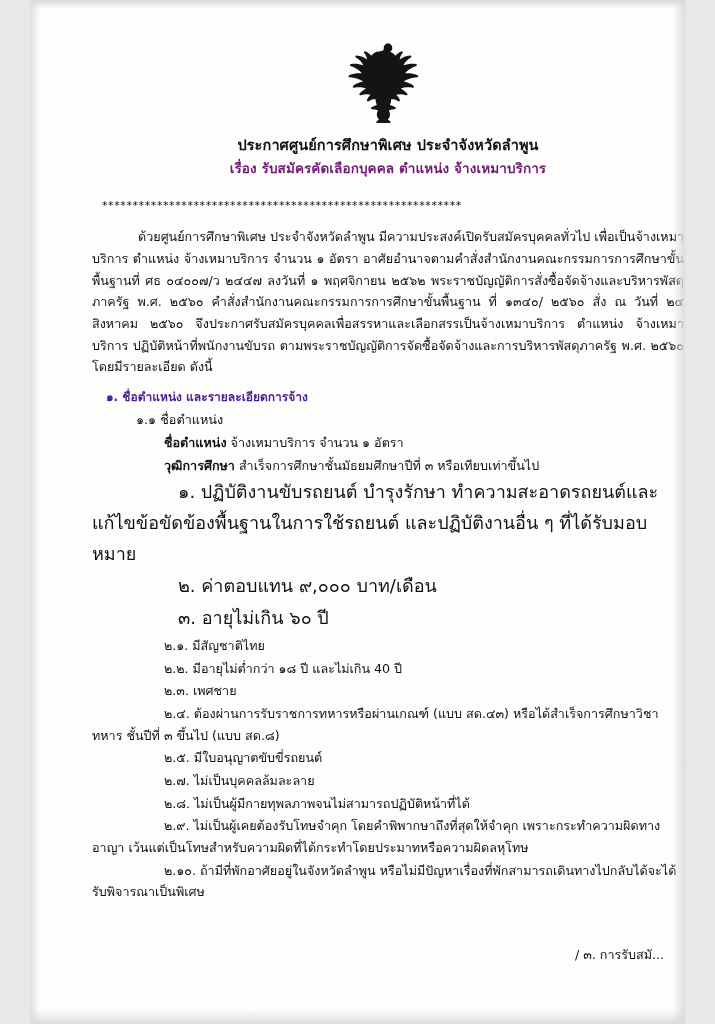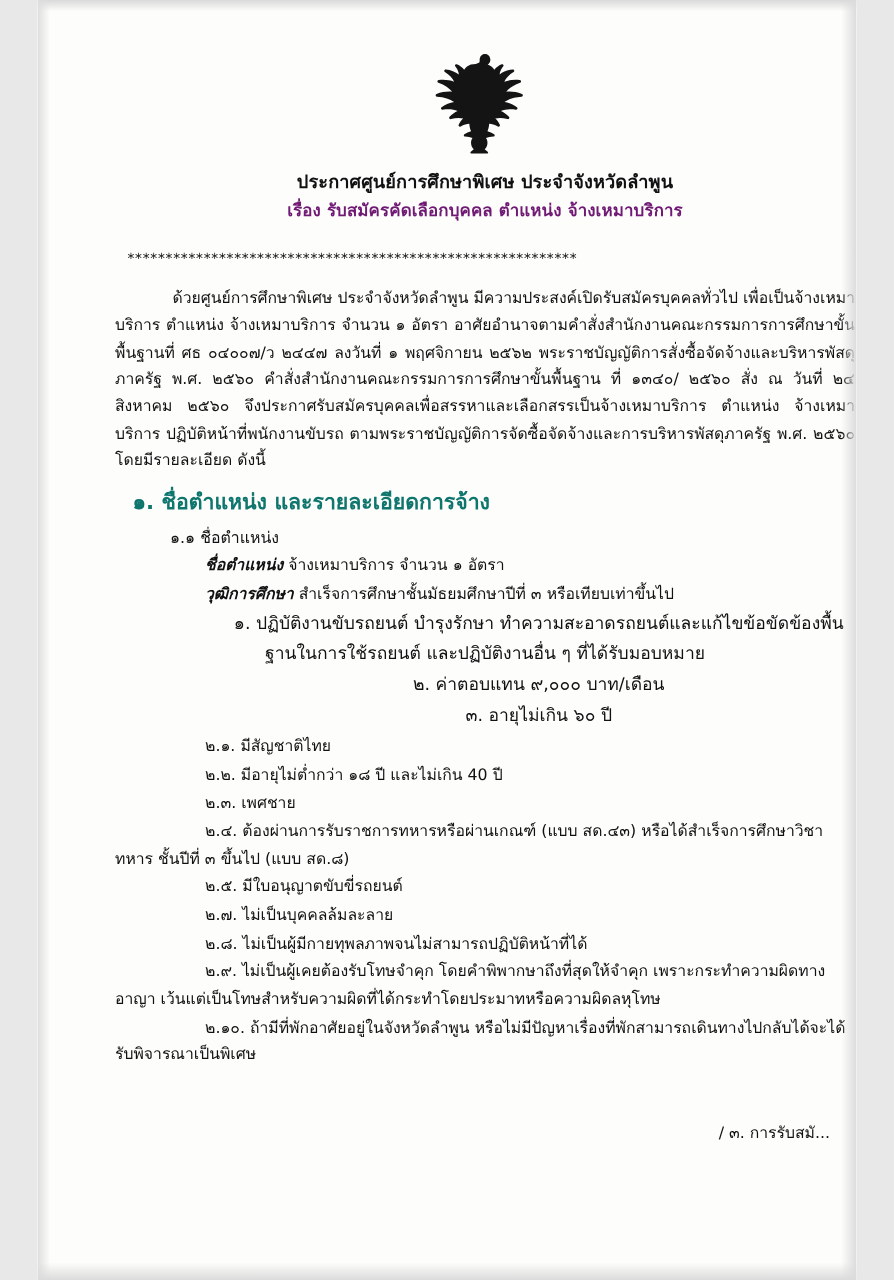"๑. ชื่อตำแหน่ง และรายละเอียดการจ้าง" .sec-head { color: #0f766e -> #4c1d95; font-size: 17px -> 12px }
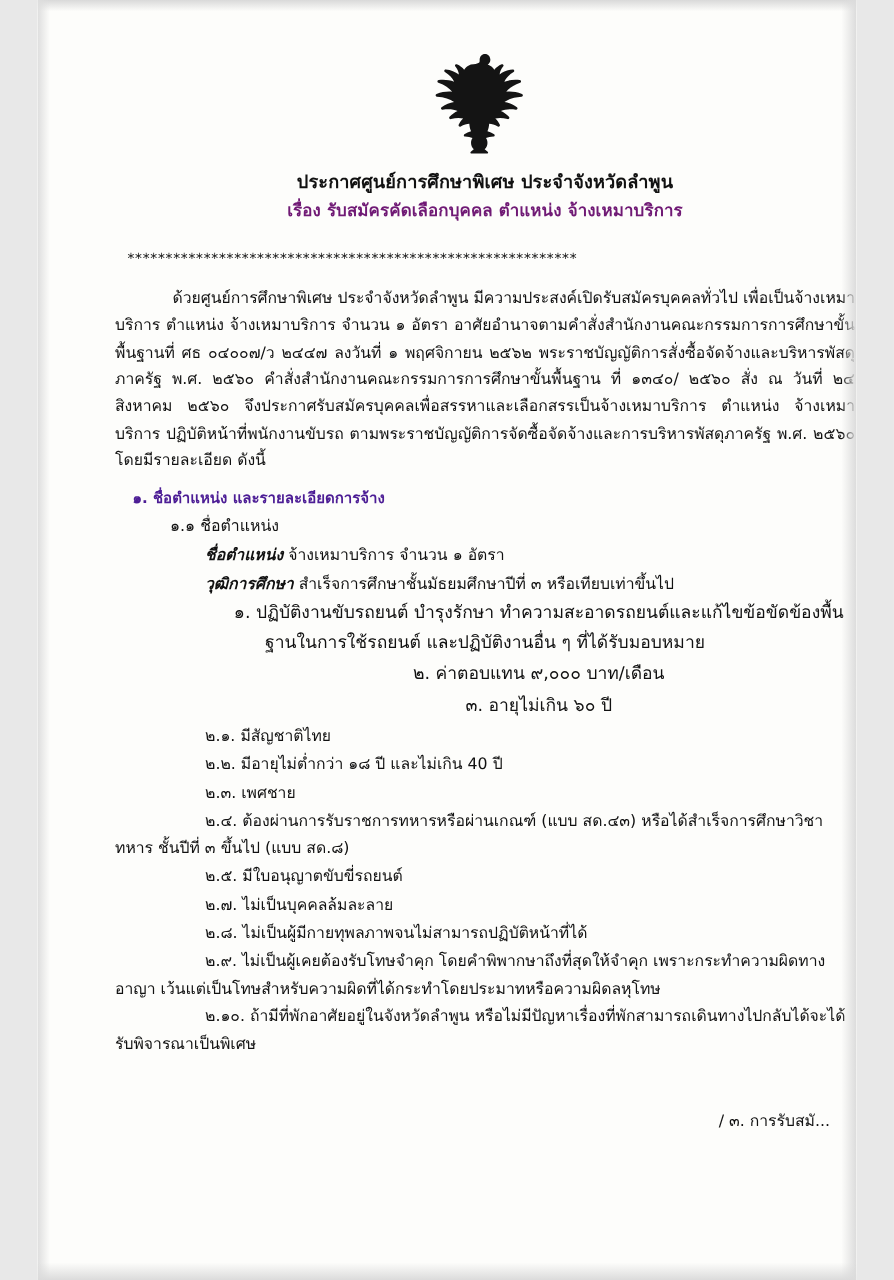"ชื่อตำแหน่ง" .lvl2 b { font-style: italic -> none }
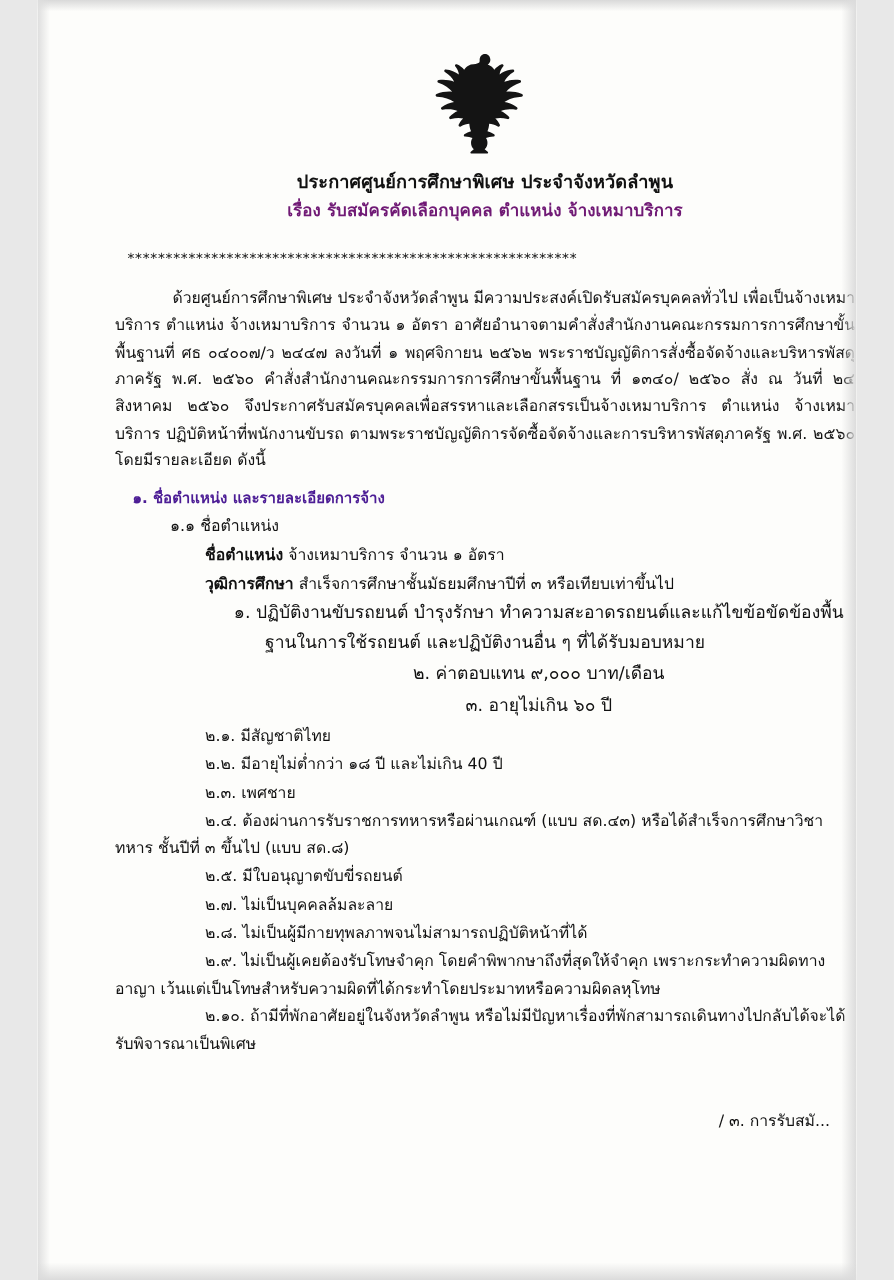"๑. ปฏิบัติงานขับรถยนต์ บำรุงรักษา" .lvl3 { font-size: 14px -> 18px; text-align: center -> none }
